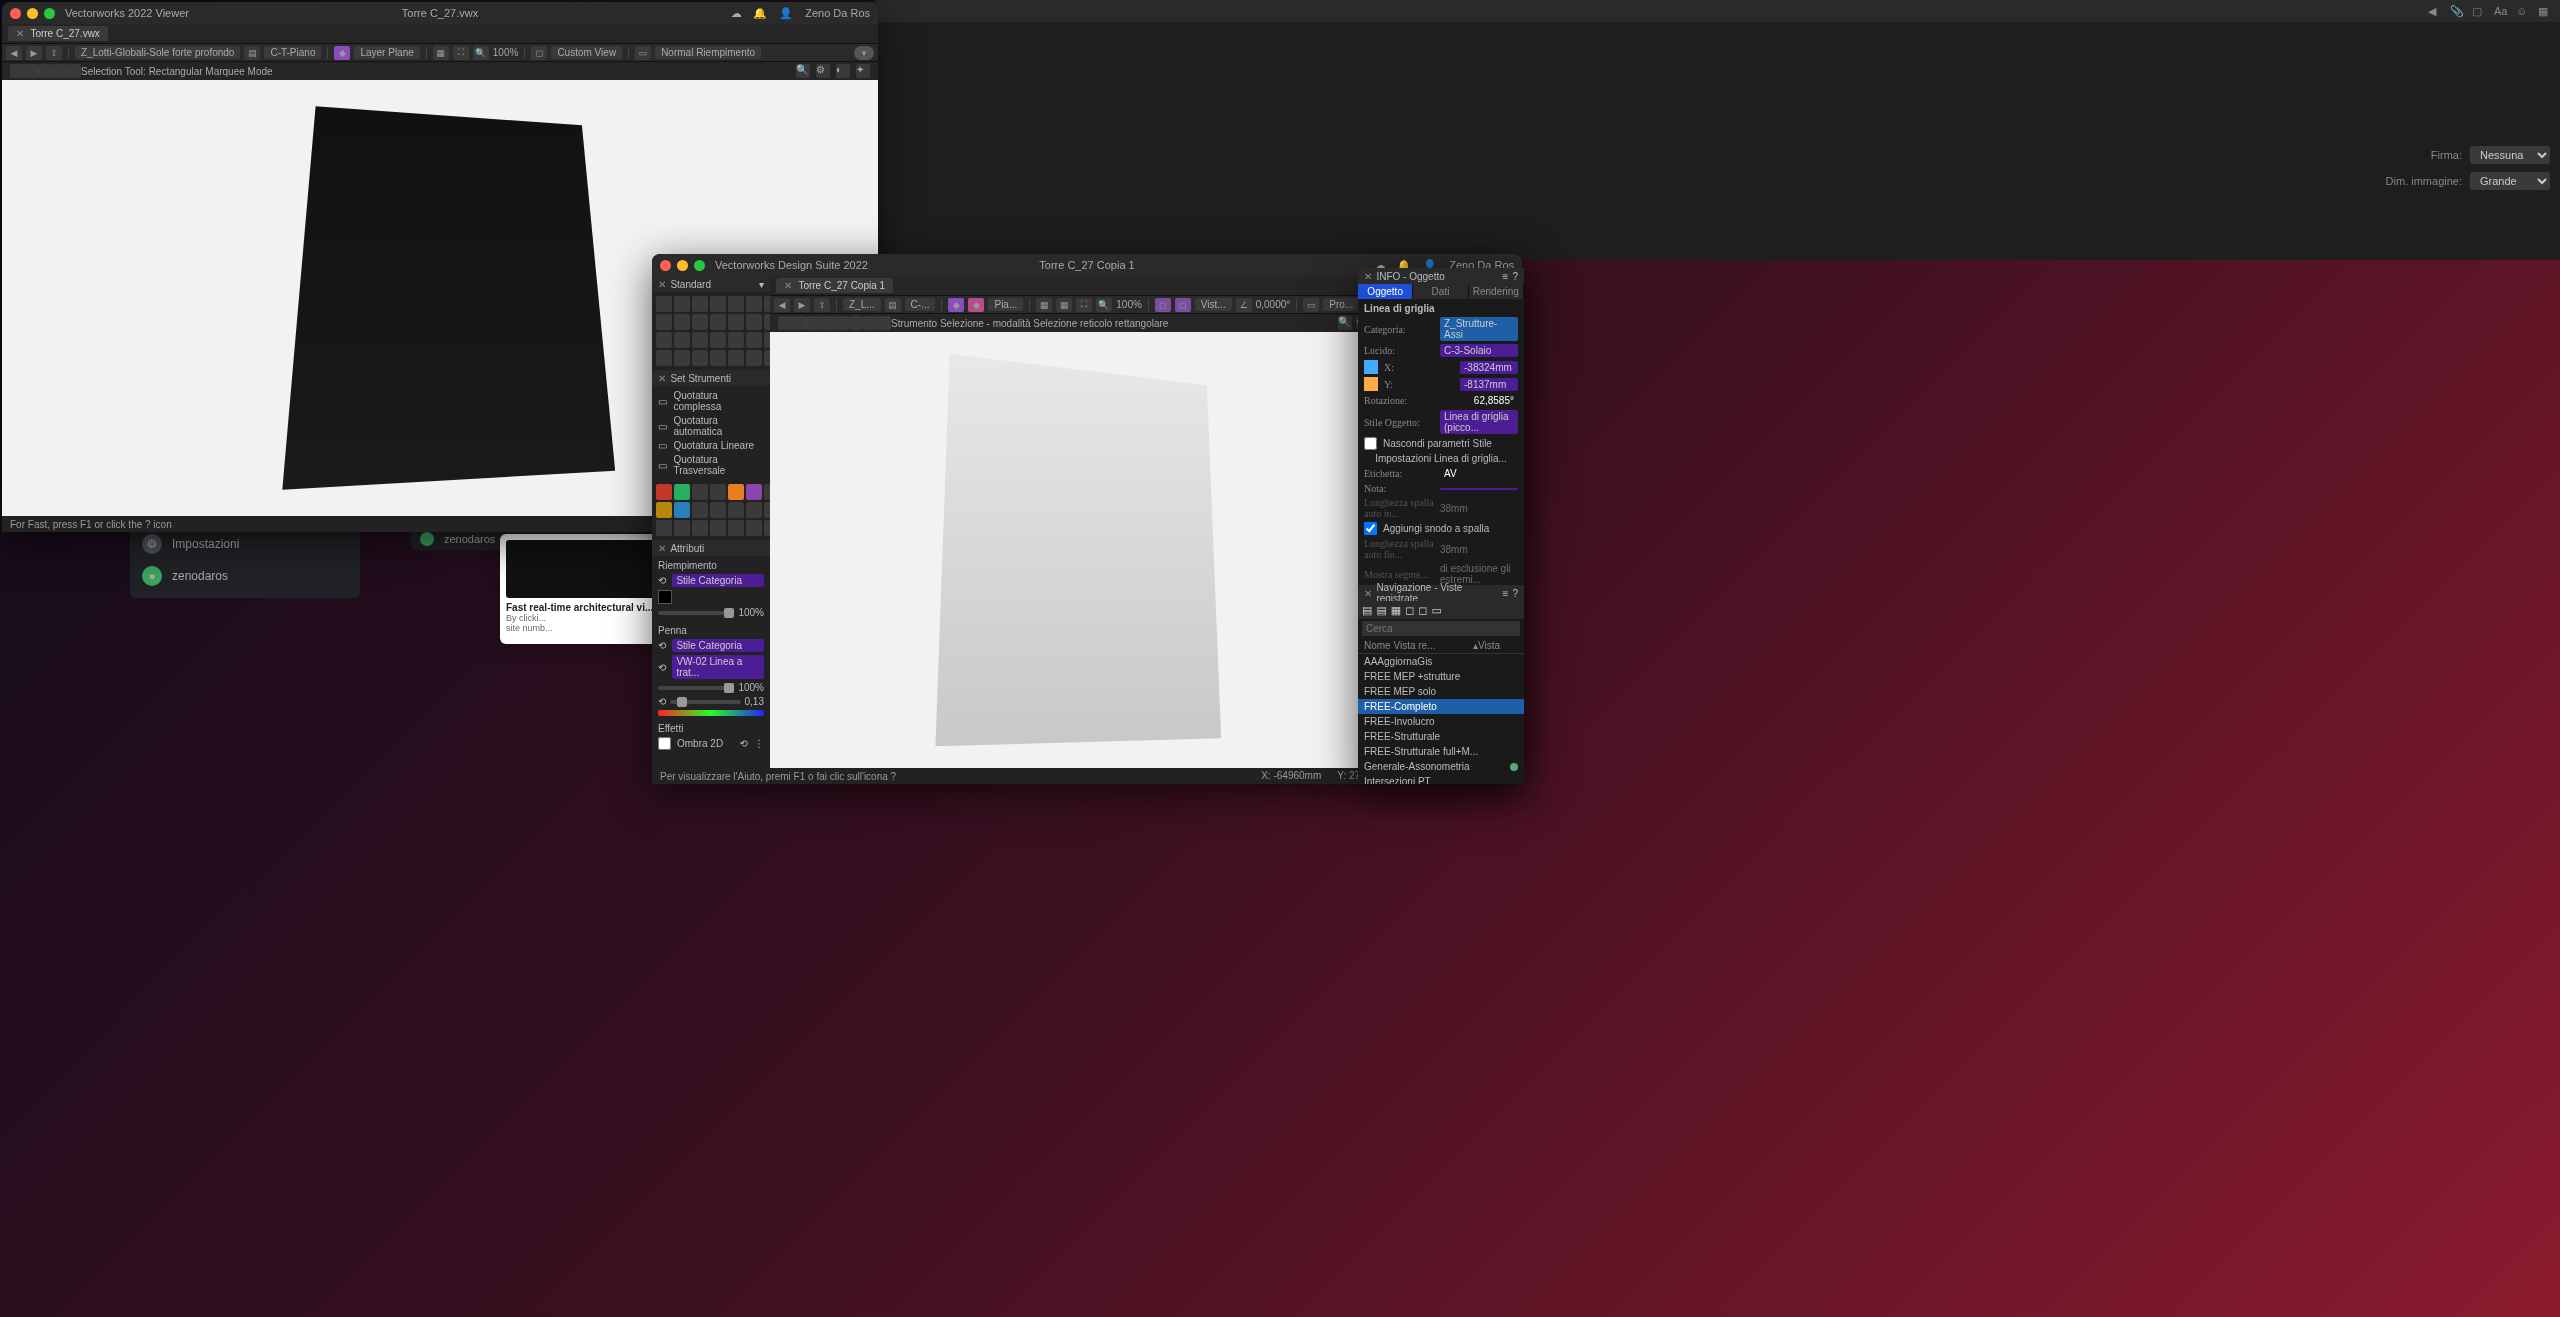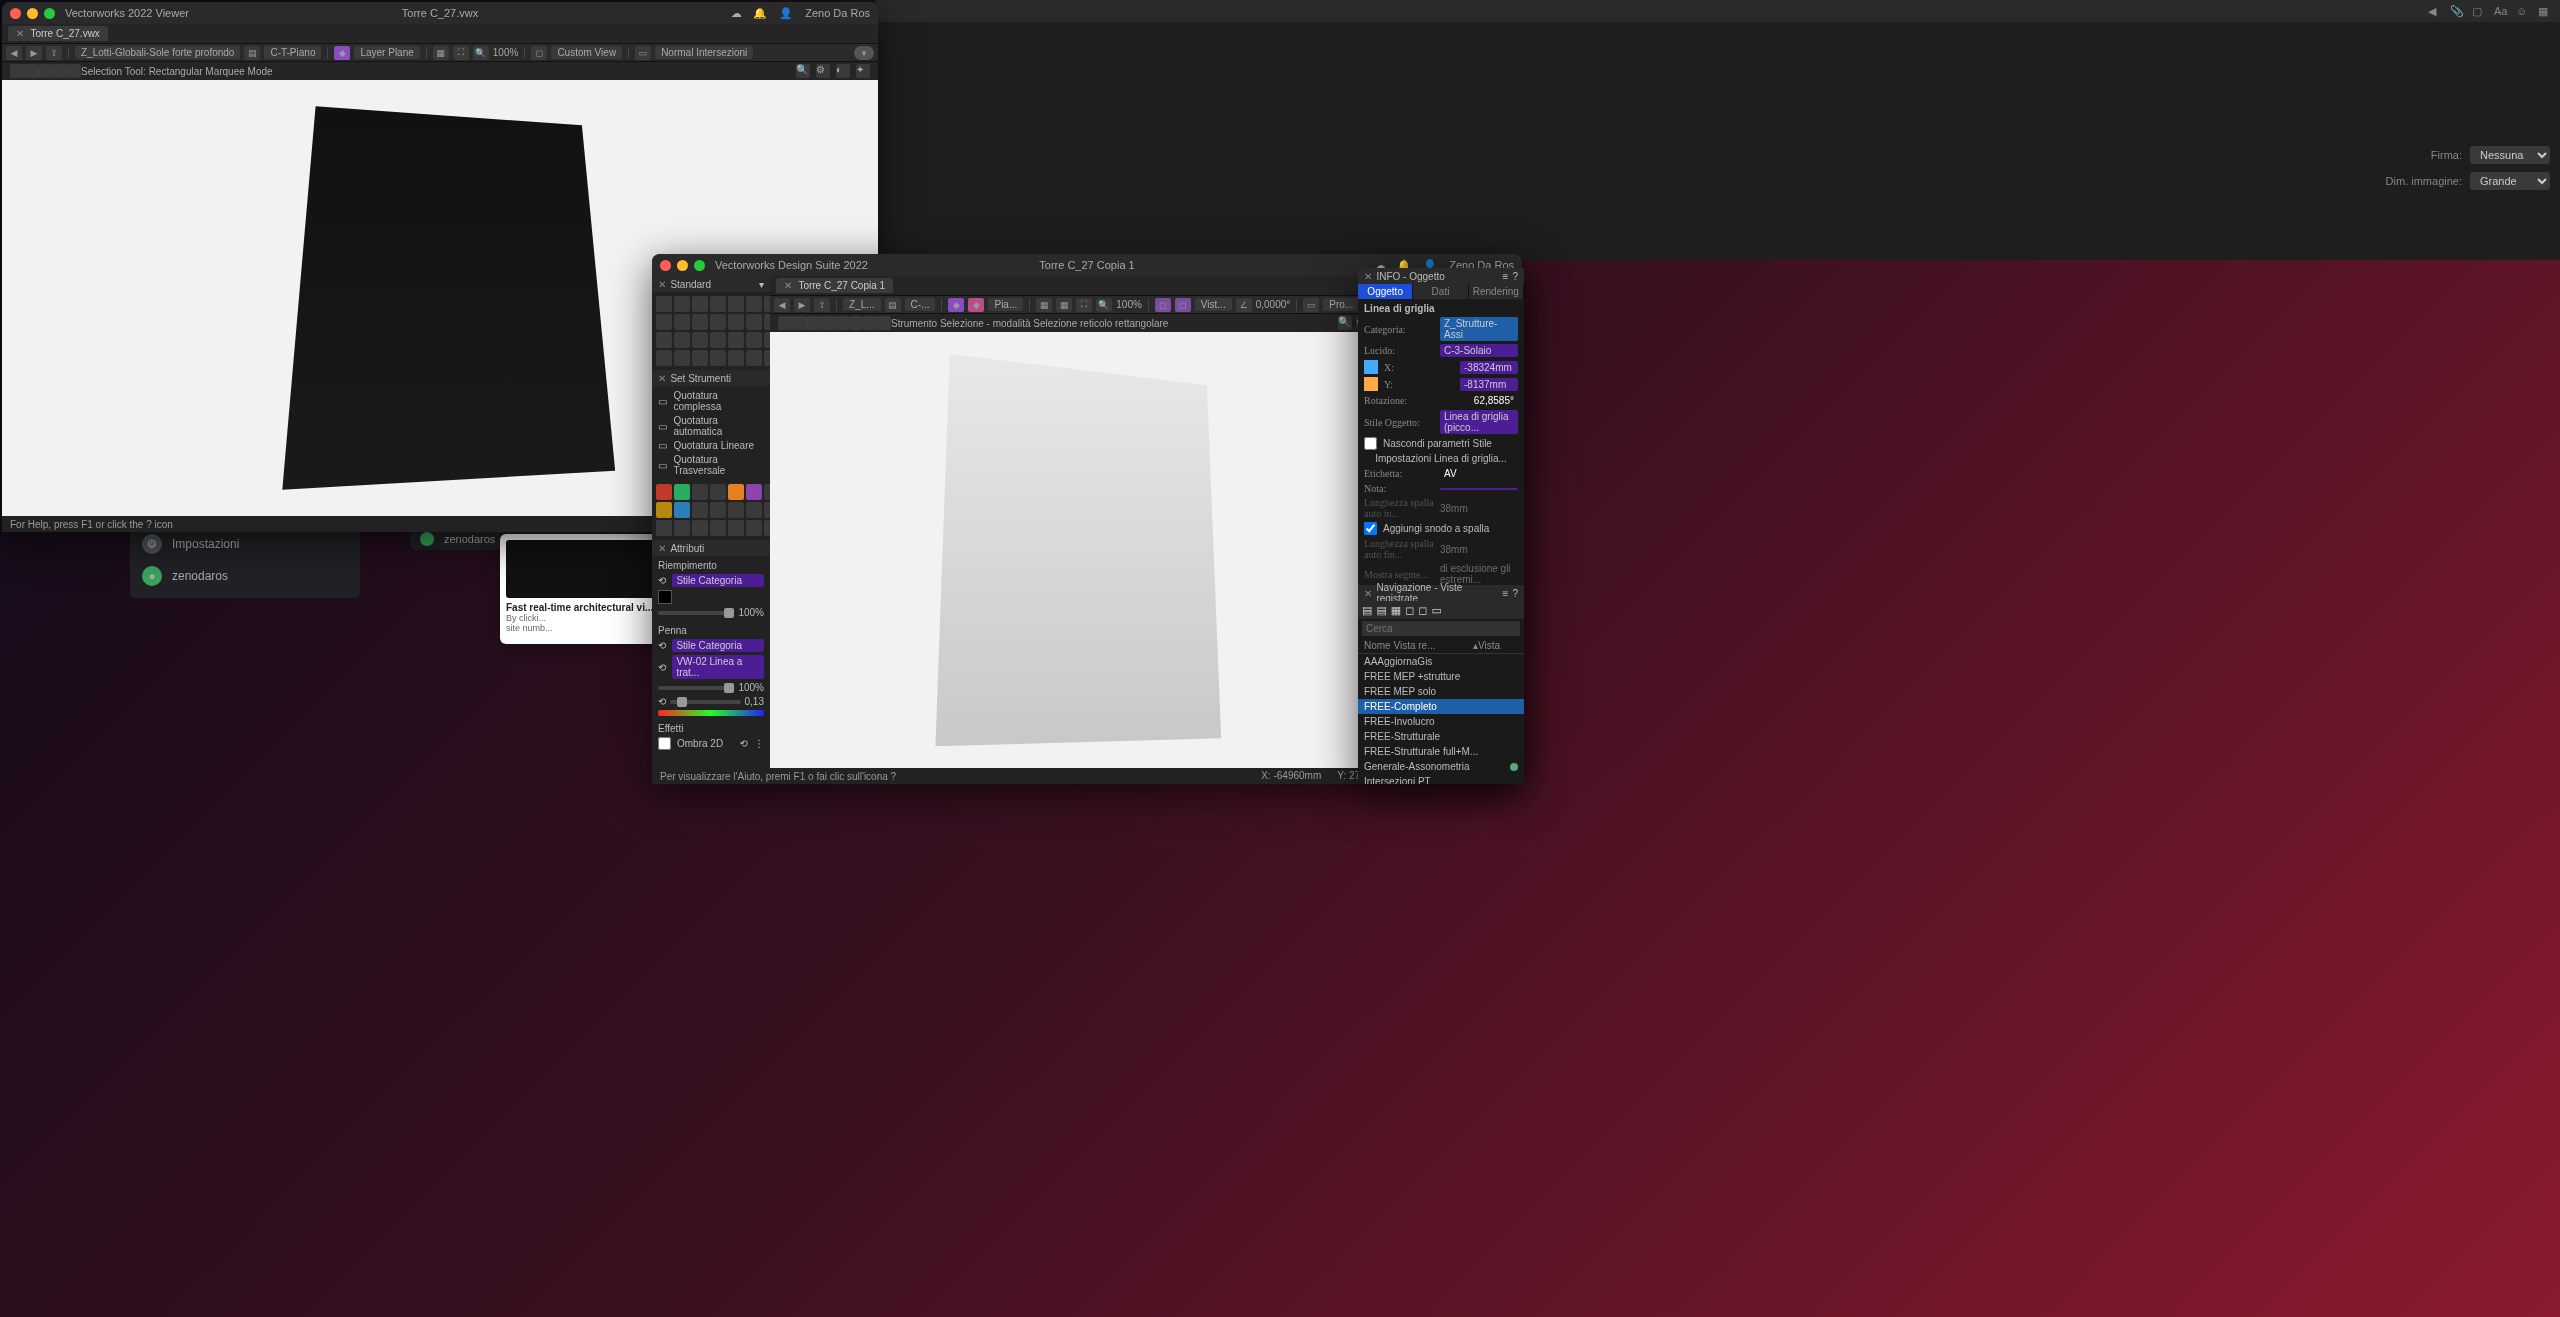"Normal Intersezioni" div.pill { text: Intersezioni -> Riempimento }
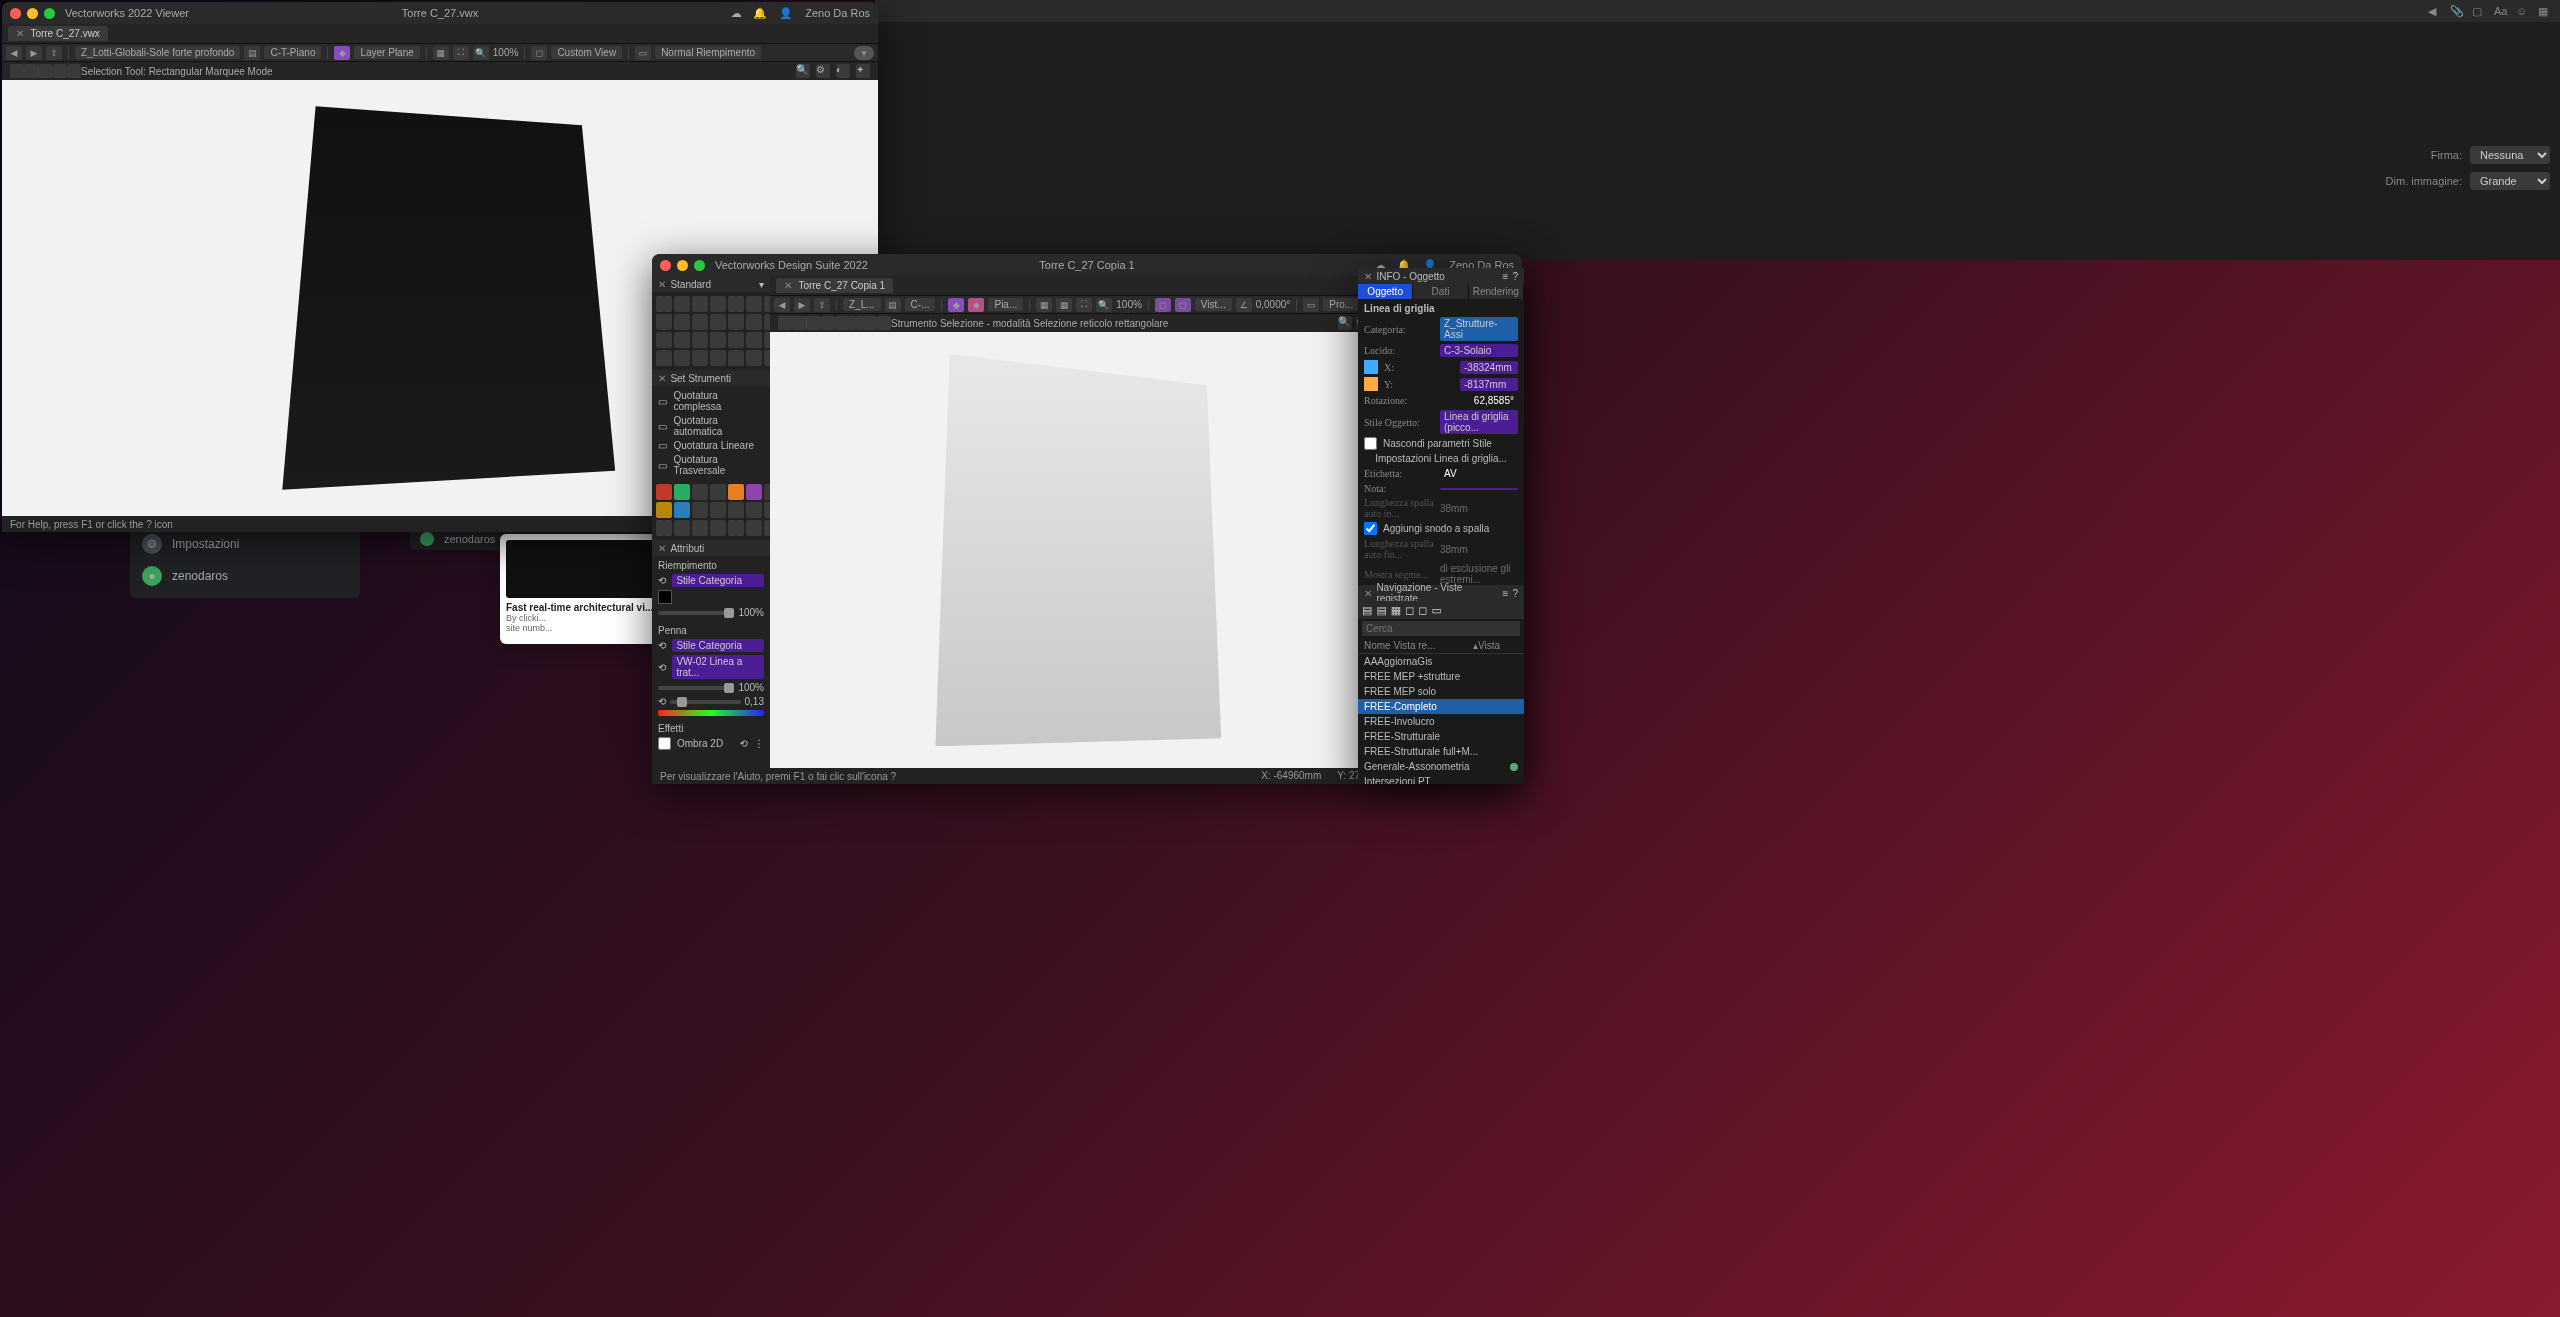"For Help, press F1 or" span { text: Help -> Fast }
